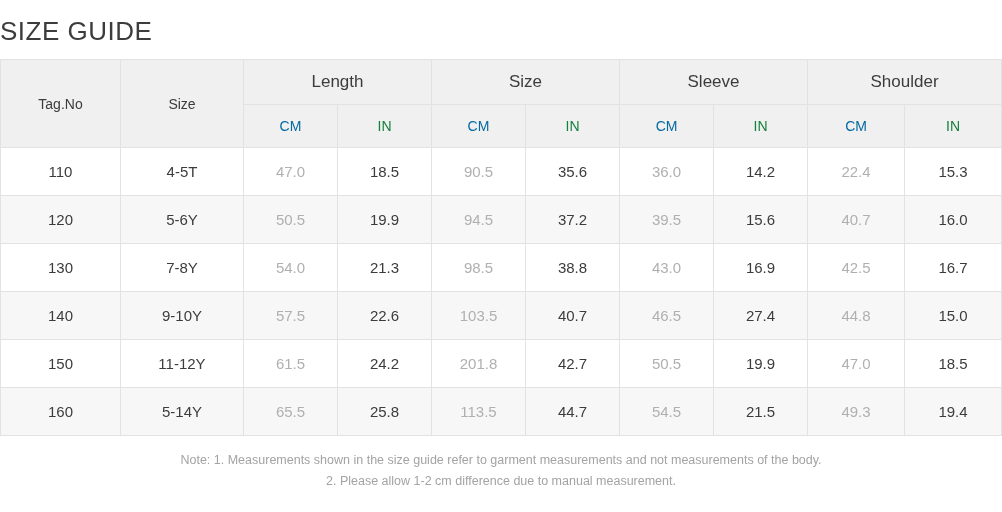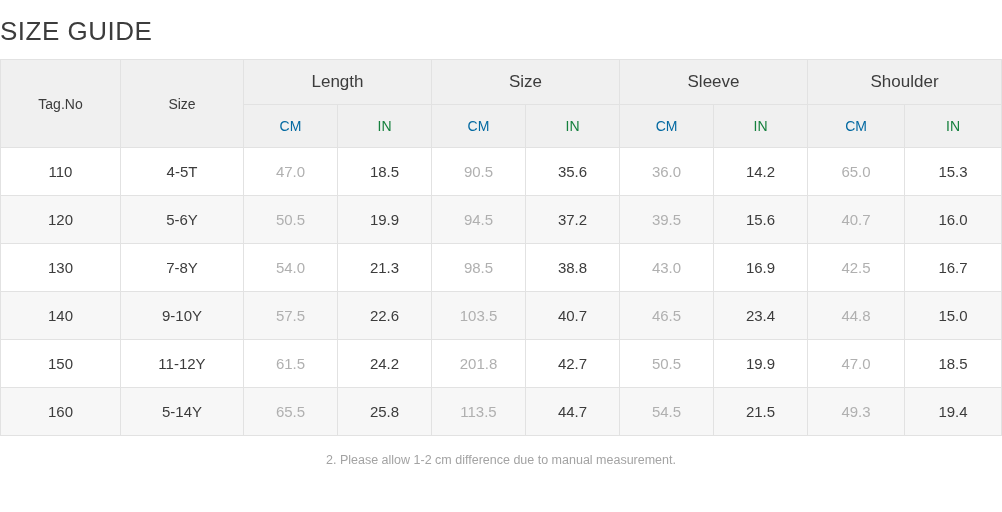"65.0" td.cm { text: 65.0 -> 22.4 }
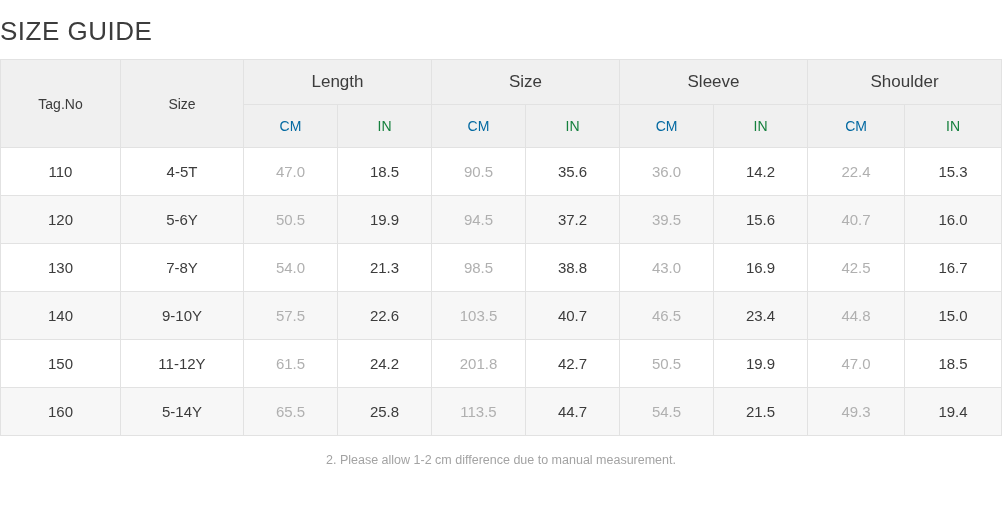"23.4" td.inch { text: 23.4 -> 27.4 }
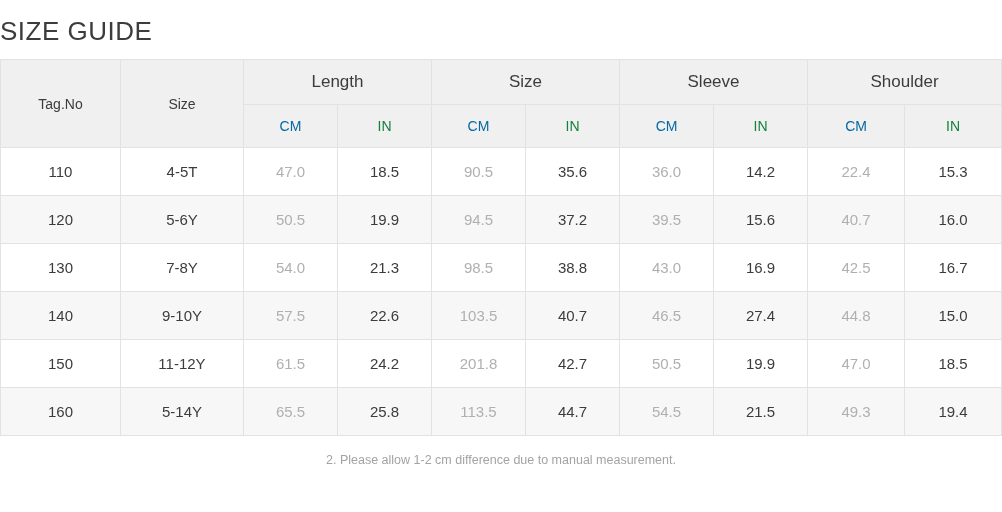"Note: 1. Measurements shown in" div { html: none -> <div>Note: 1. Measurements shown in the size guide refer to garment measurements and not measurements of the body.</div> }
